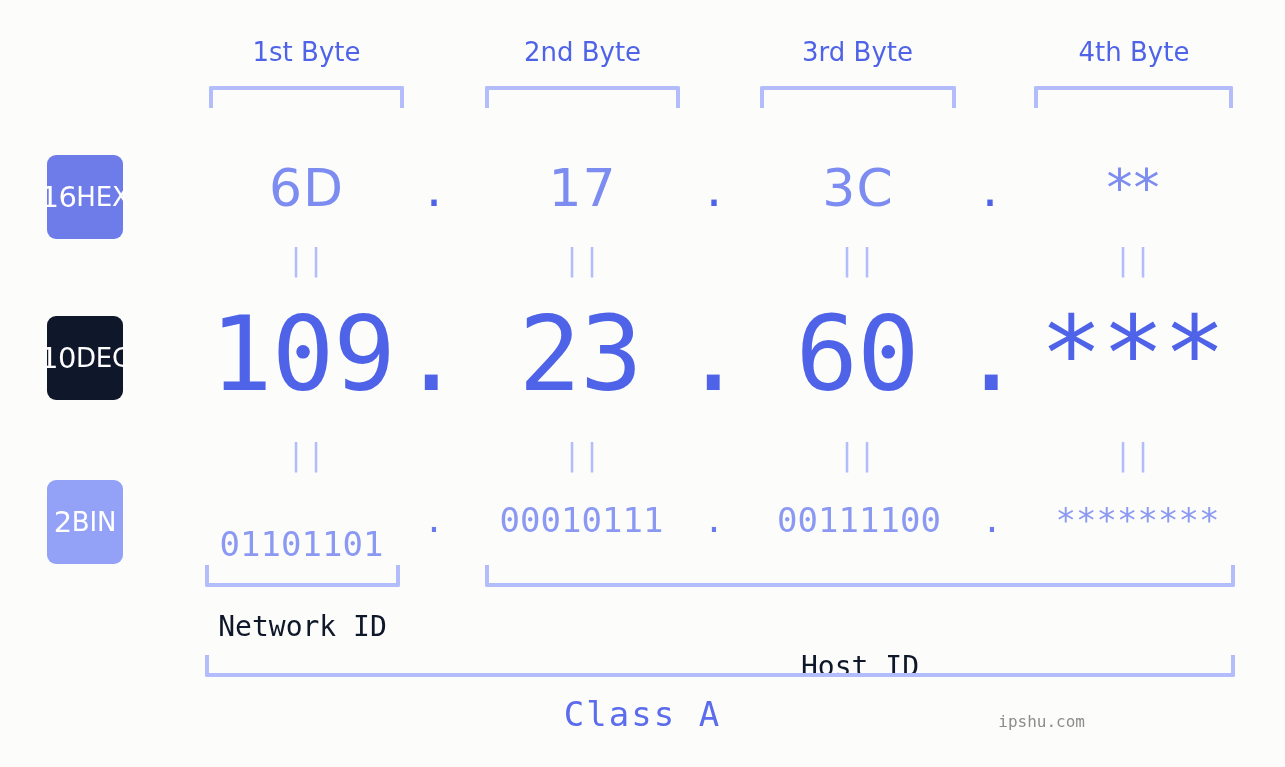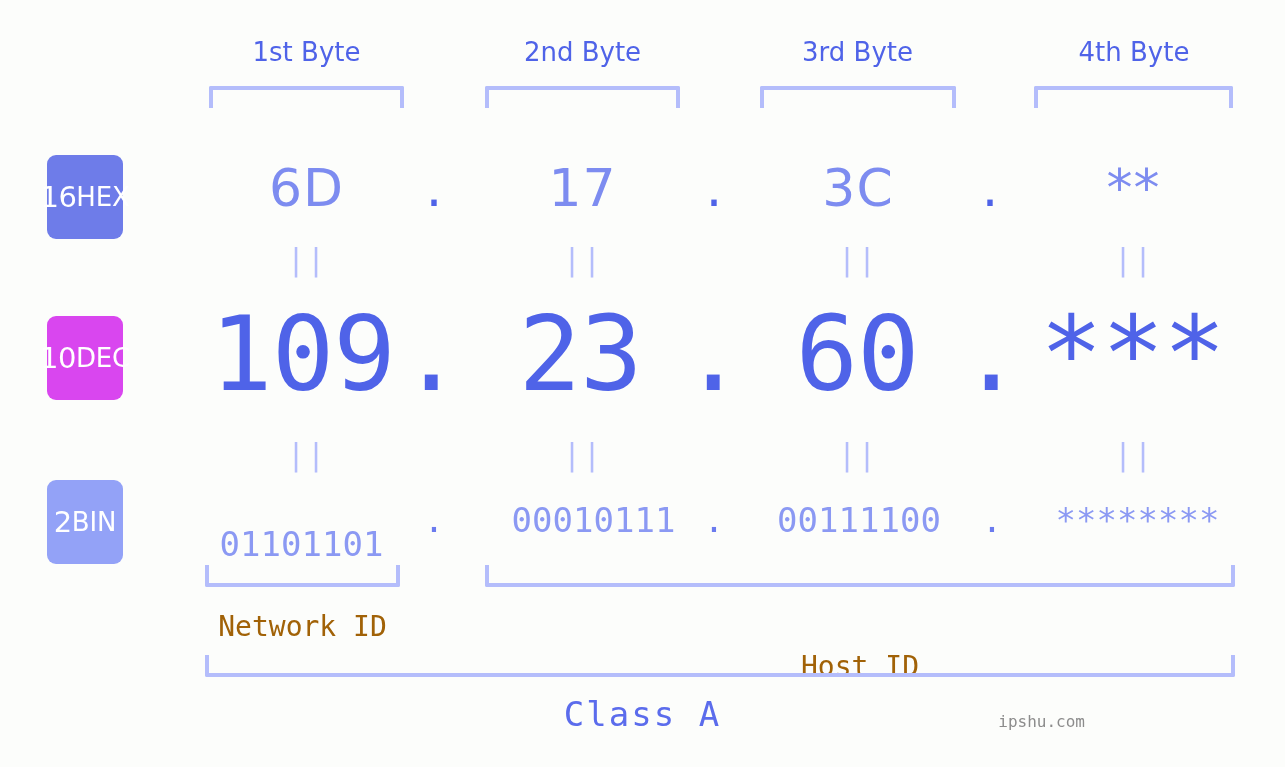"10" #badge-dec { background: #d946ef -> #0f172a }
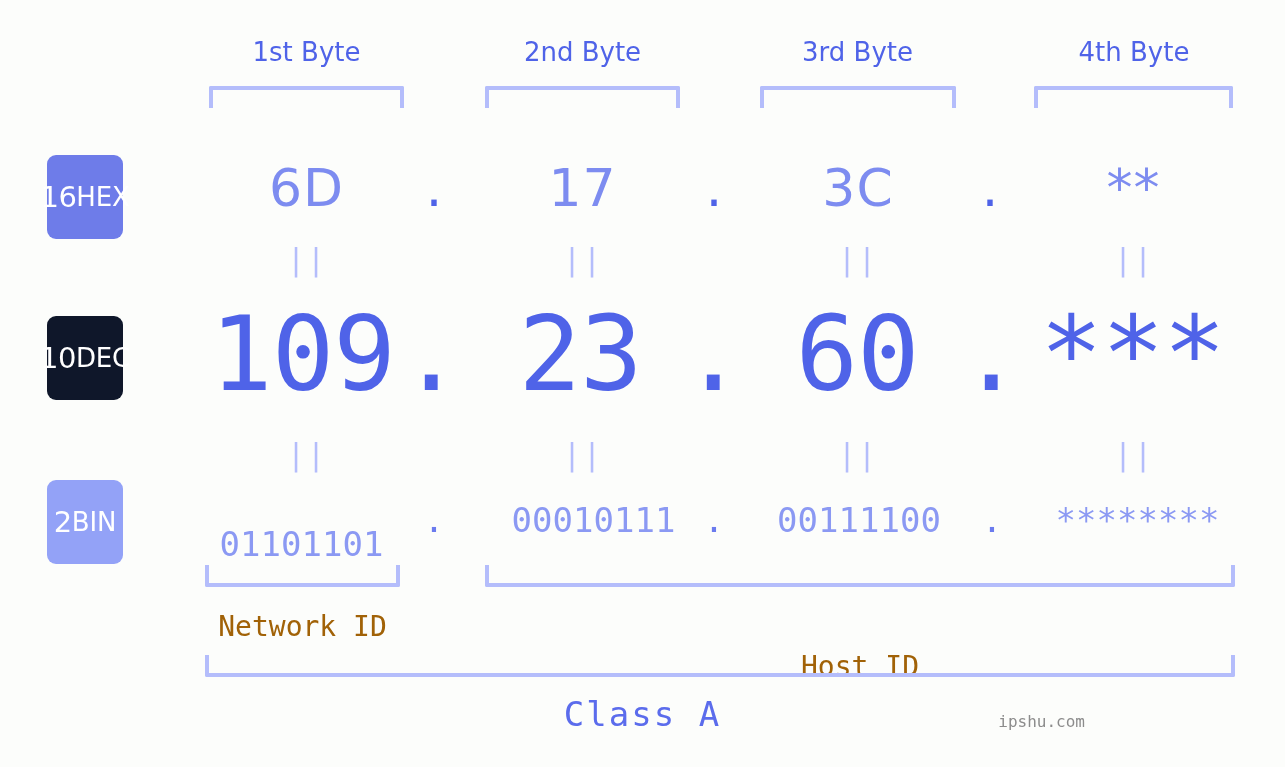"00010111" div.row-cell { left: 496px -> 484px }
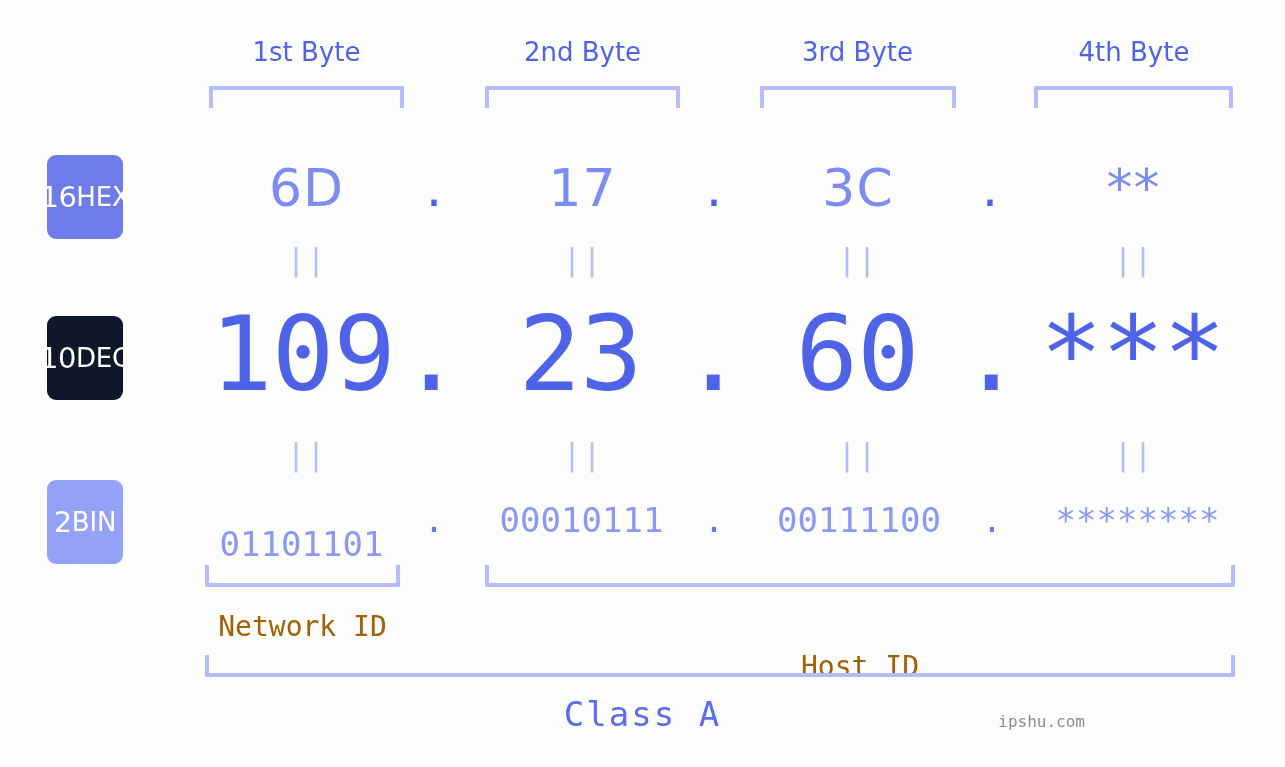"Network ID" .id-label { color: #a16207 -> #0f172a }
